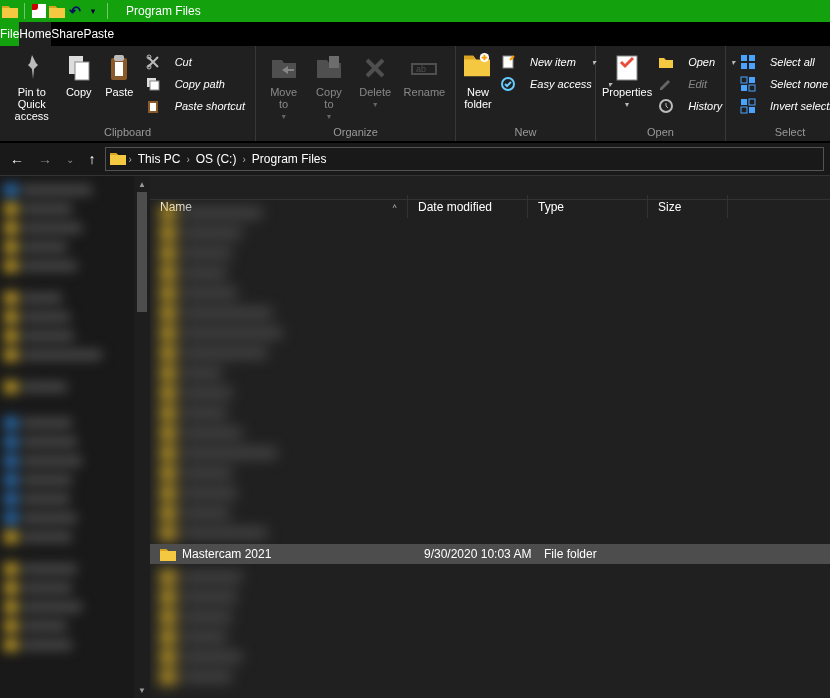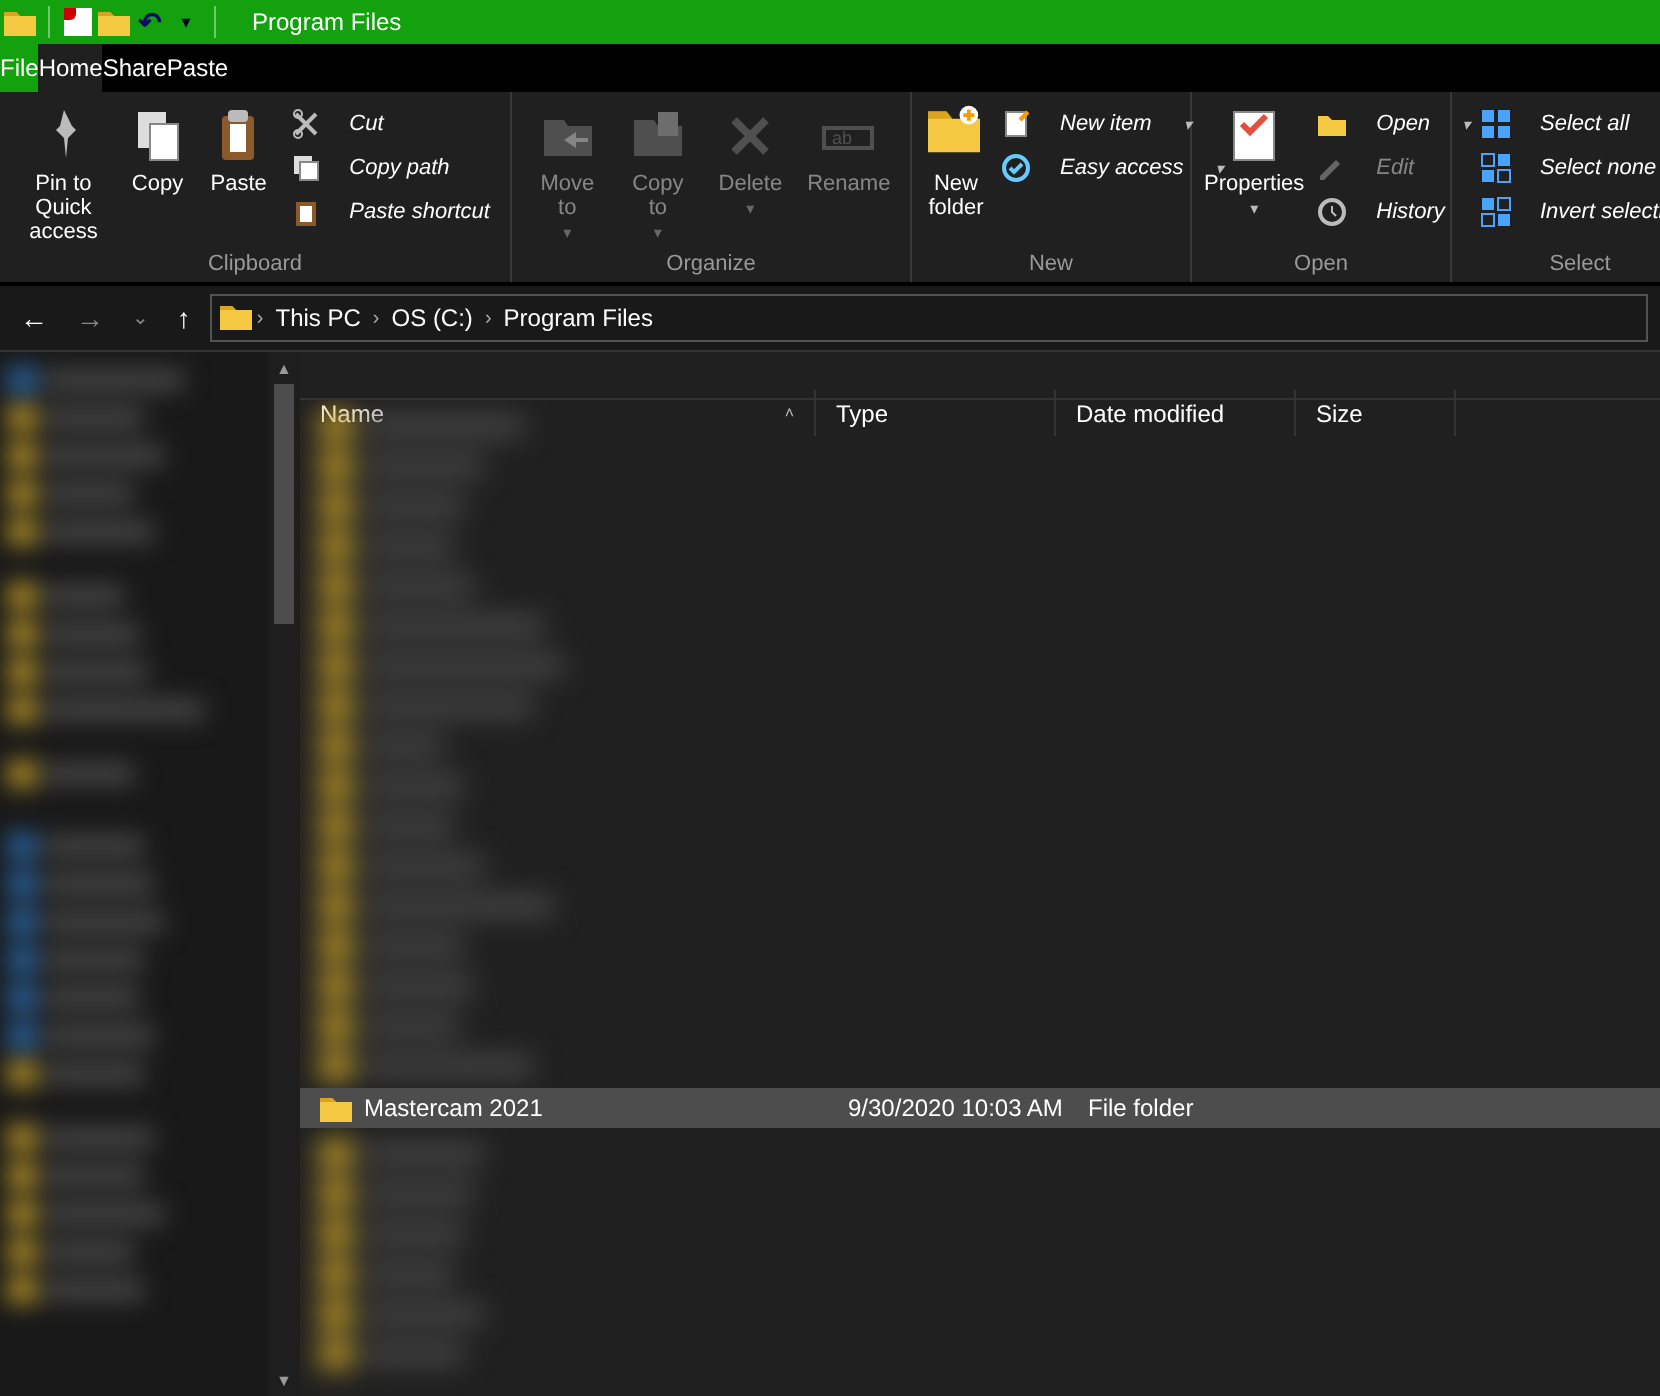"Type" div.ch { order: before "Date modified" -> after "Date modified" }
